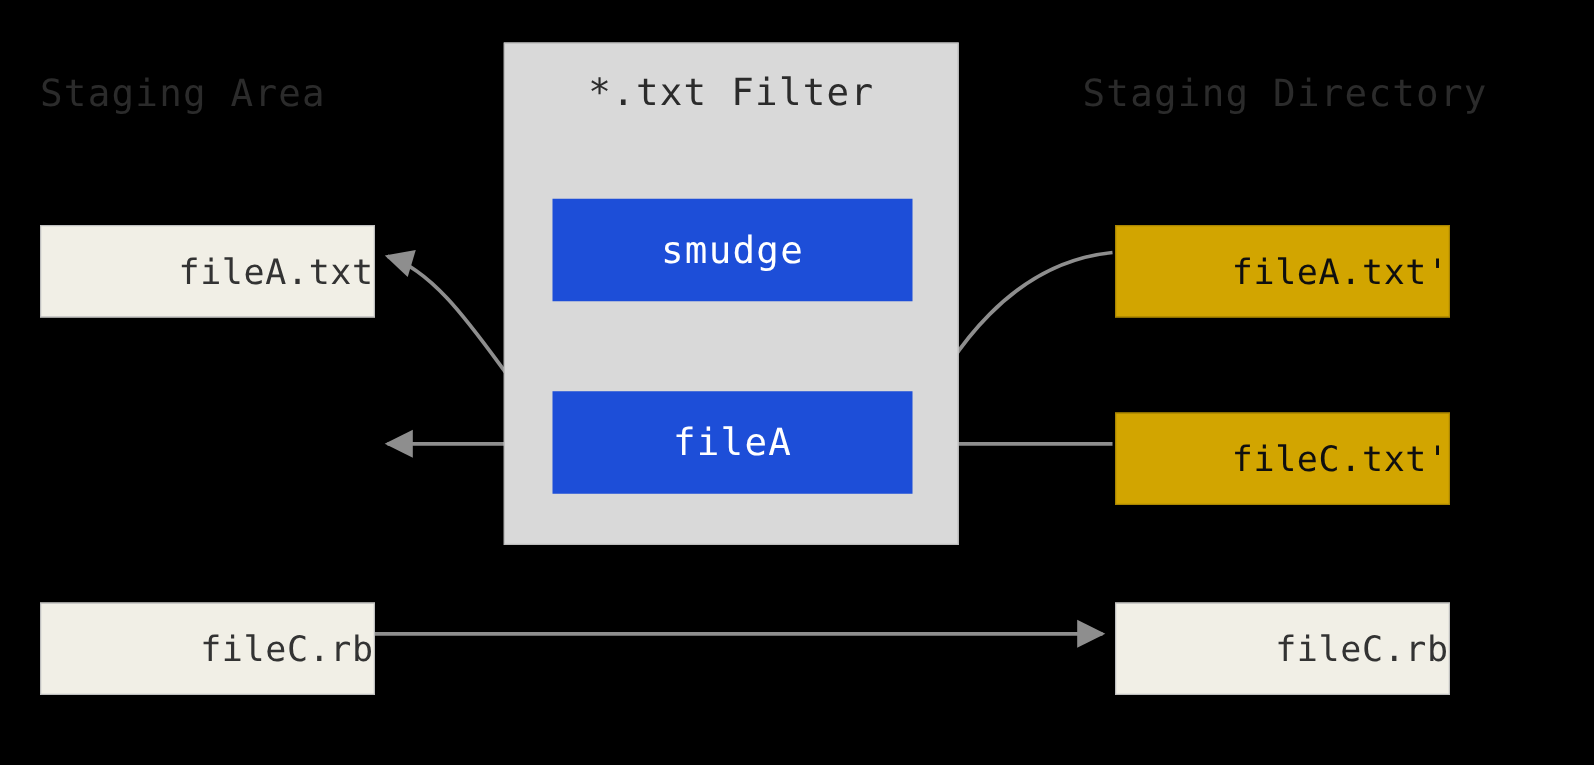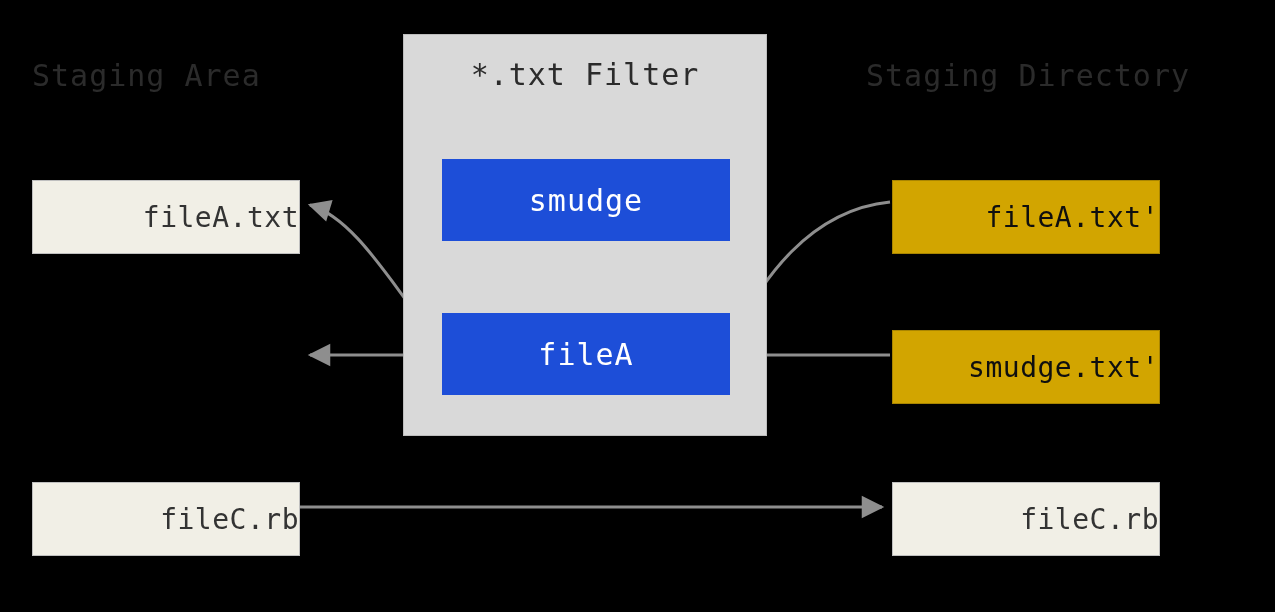"smudge.txt'" span { text: smudge.txt' -> fileC.txt' }
